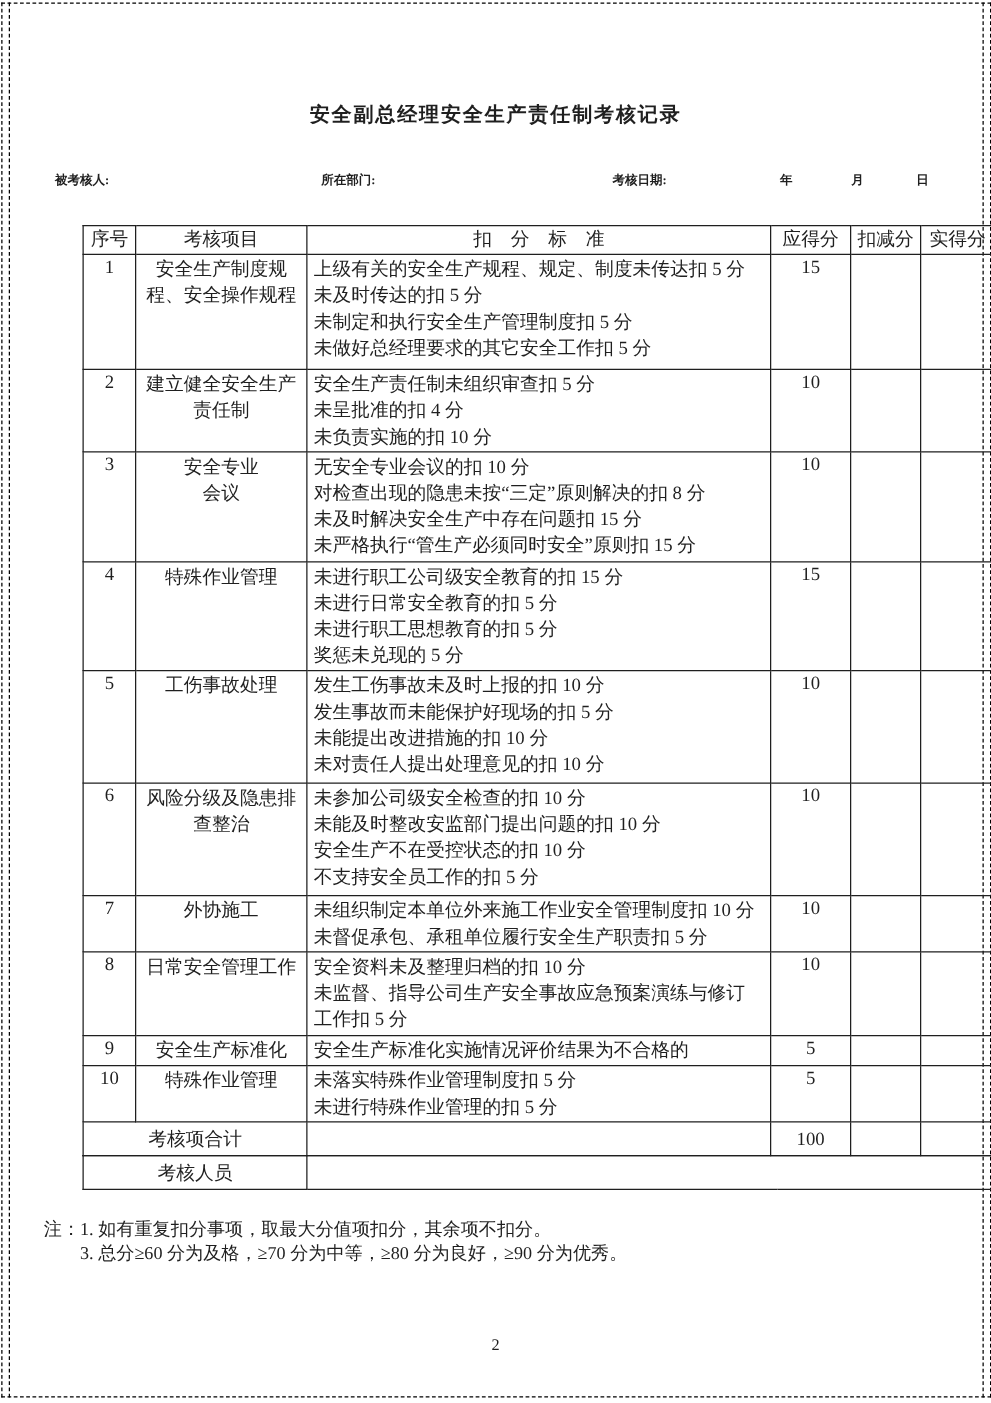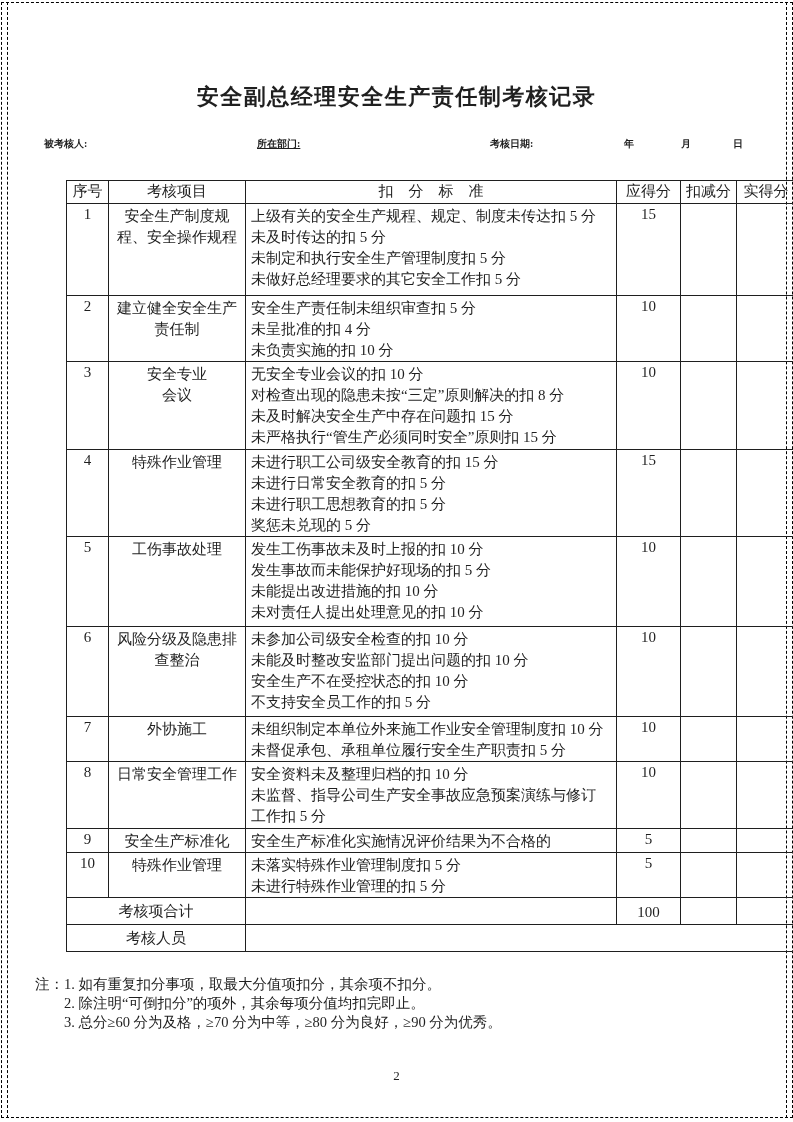"安全副总经理安全生产责任制考核记录" .title { font-size: 22px -> 16px }
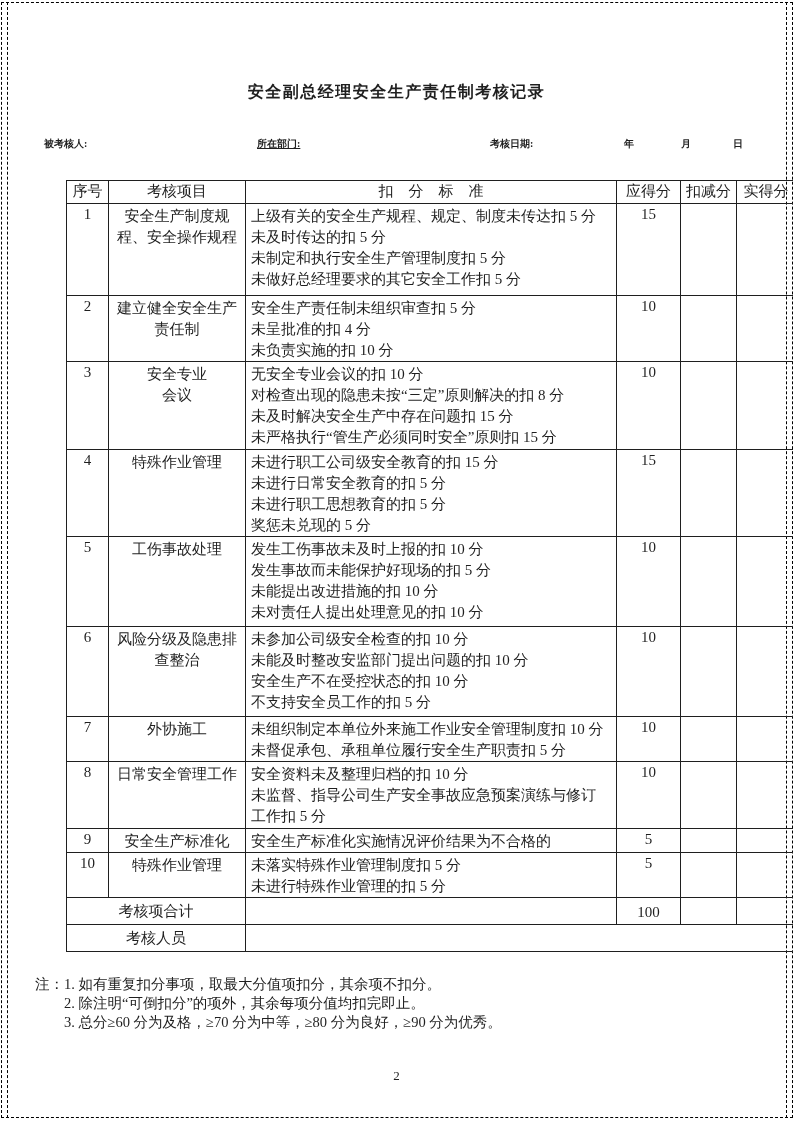"所在部门:" .f-department { text-decoration: underline -> none }
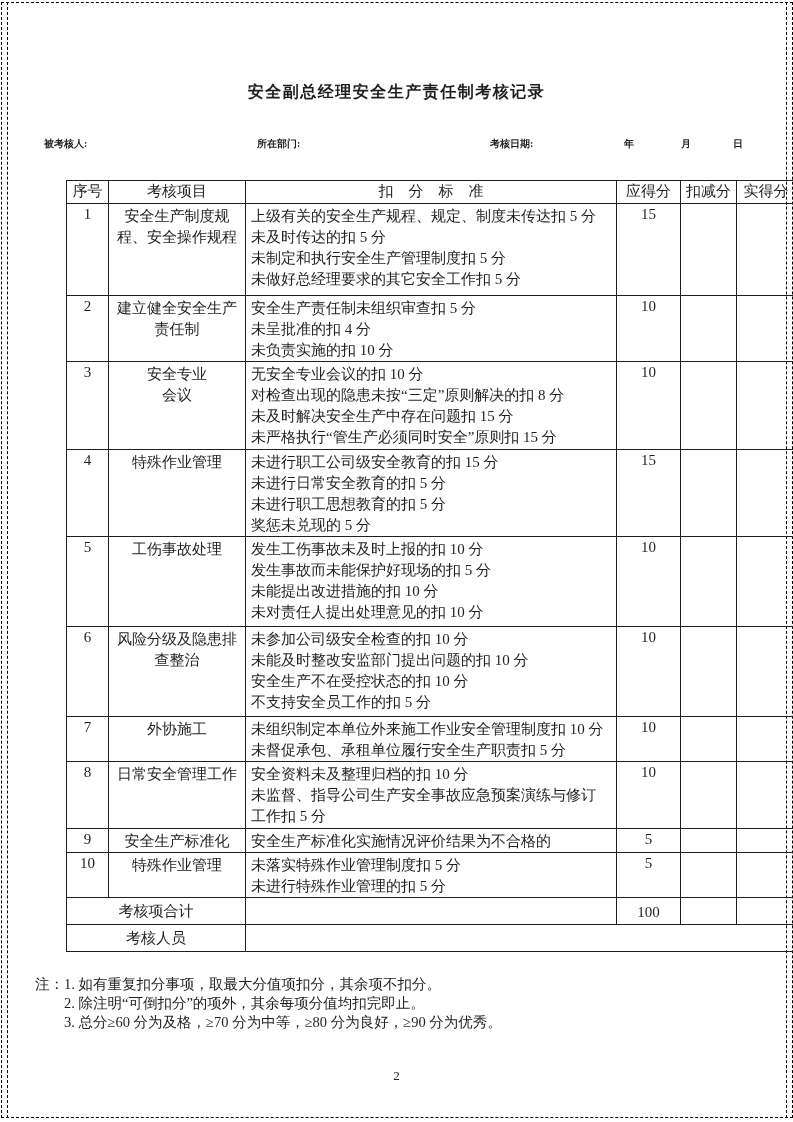"2. 除注明“可倒扣分”的项外，其余每项分值均扣完即止。" div { html: <div>2. 除注明“可倒扣分”的项外，其余每项分值均扣完即止。</div> -> none }
